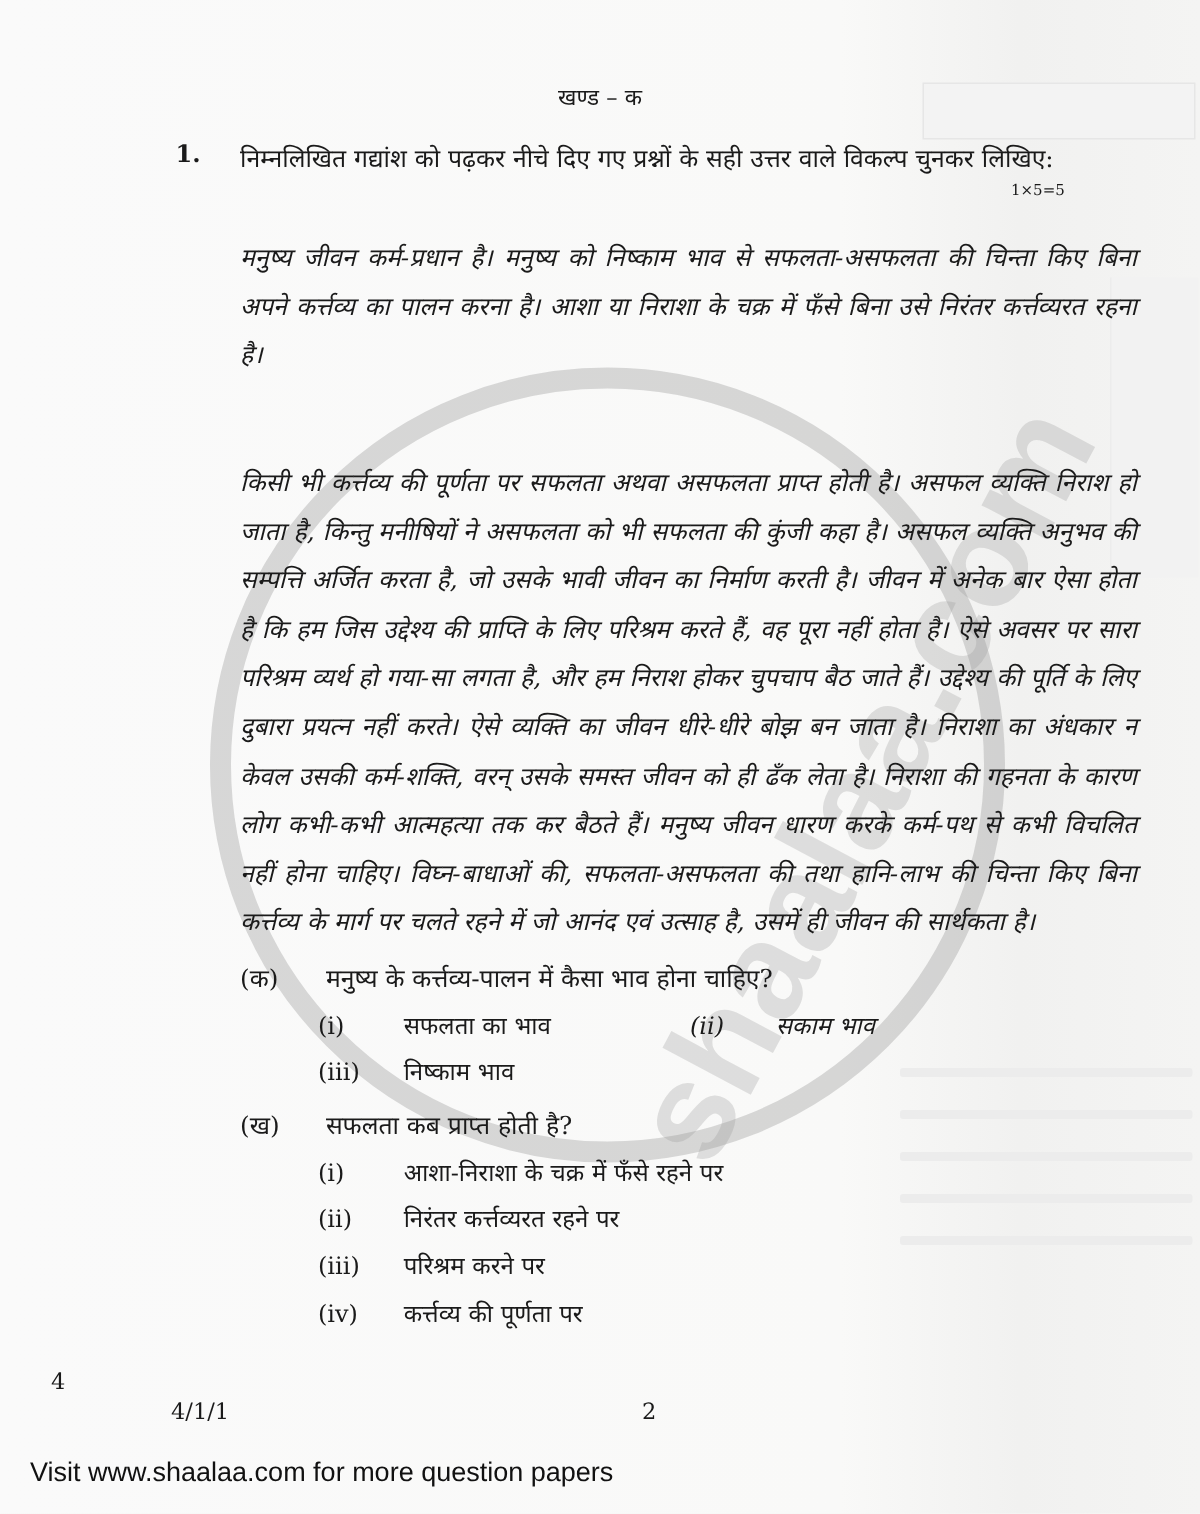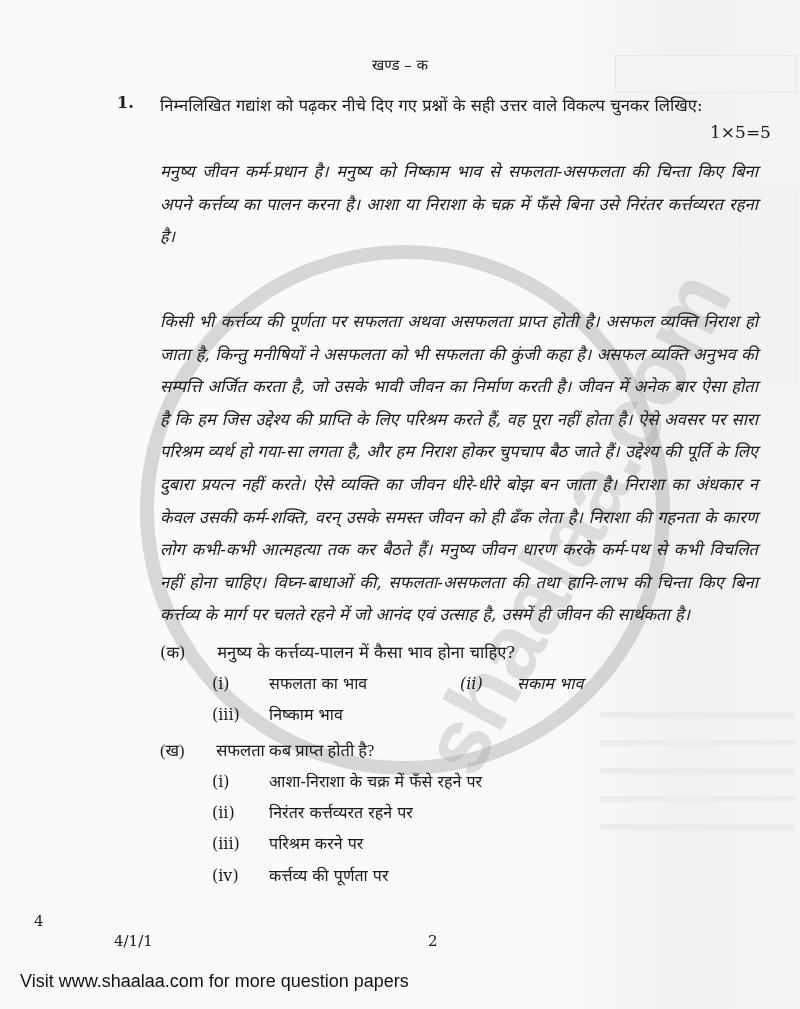"1×5=5" .marks { font-size: 17px -> 10px; left: 710px -> 674px }
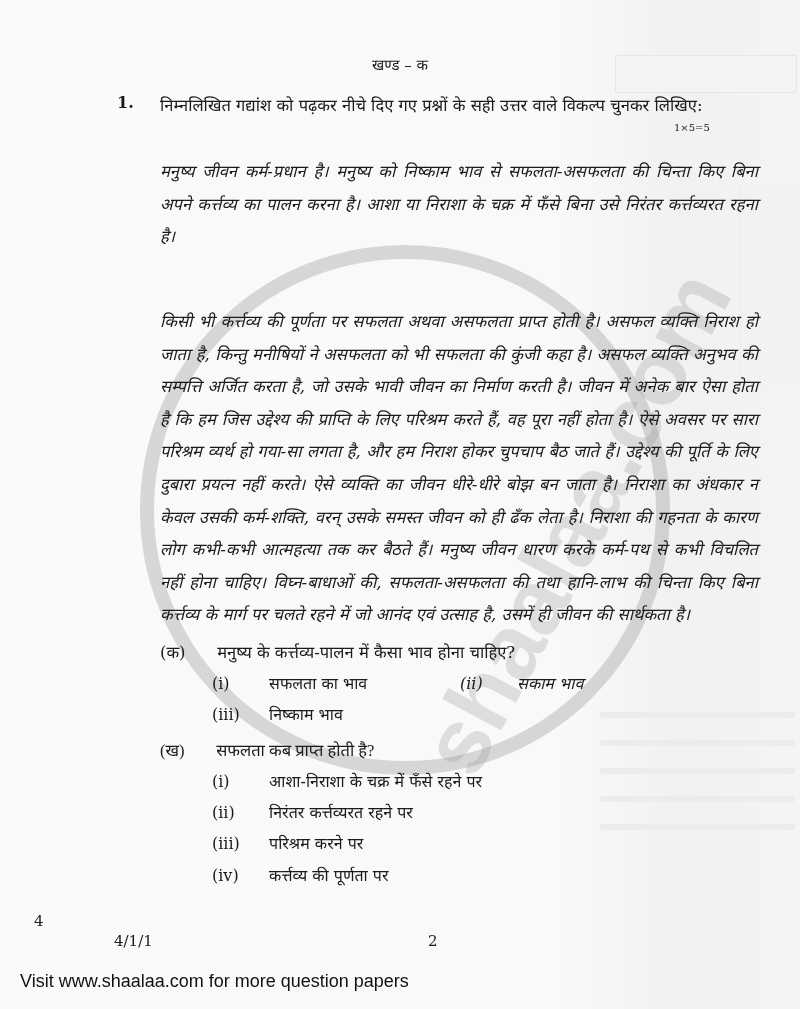"(ख) सफलता कब प्राप्त होती" div.sub { font-family: Liberation Serif, serif -> none }
